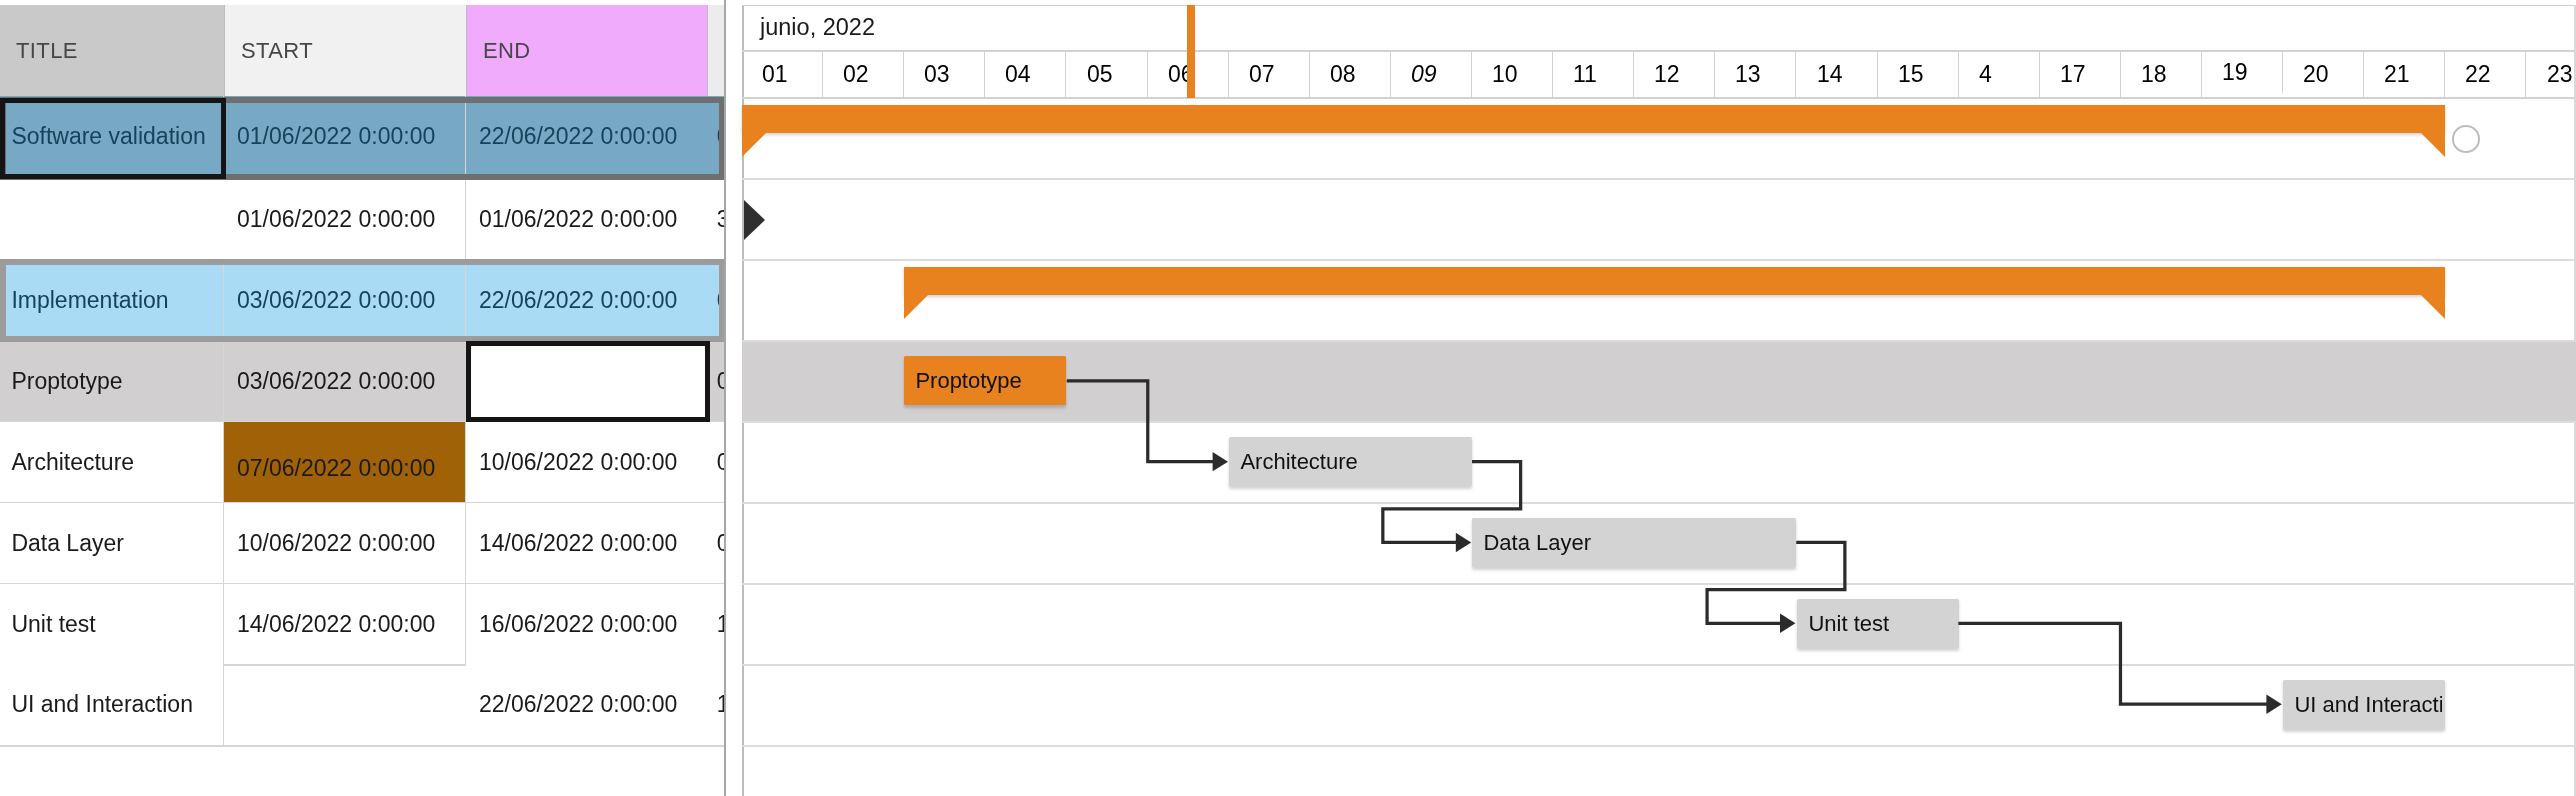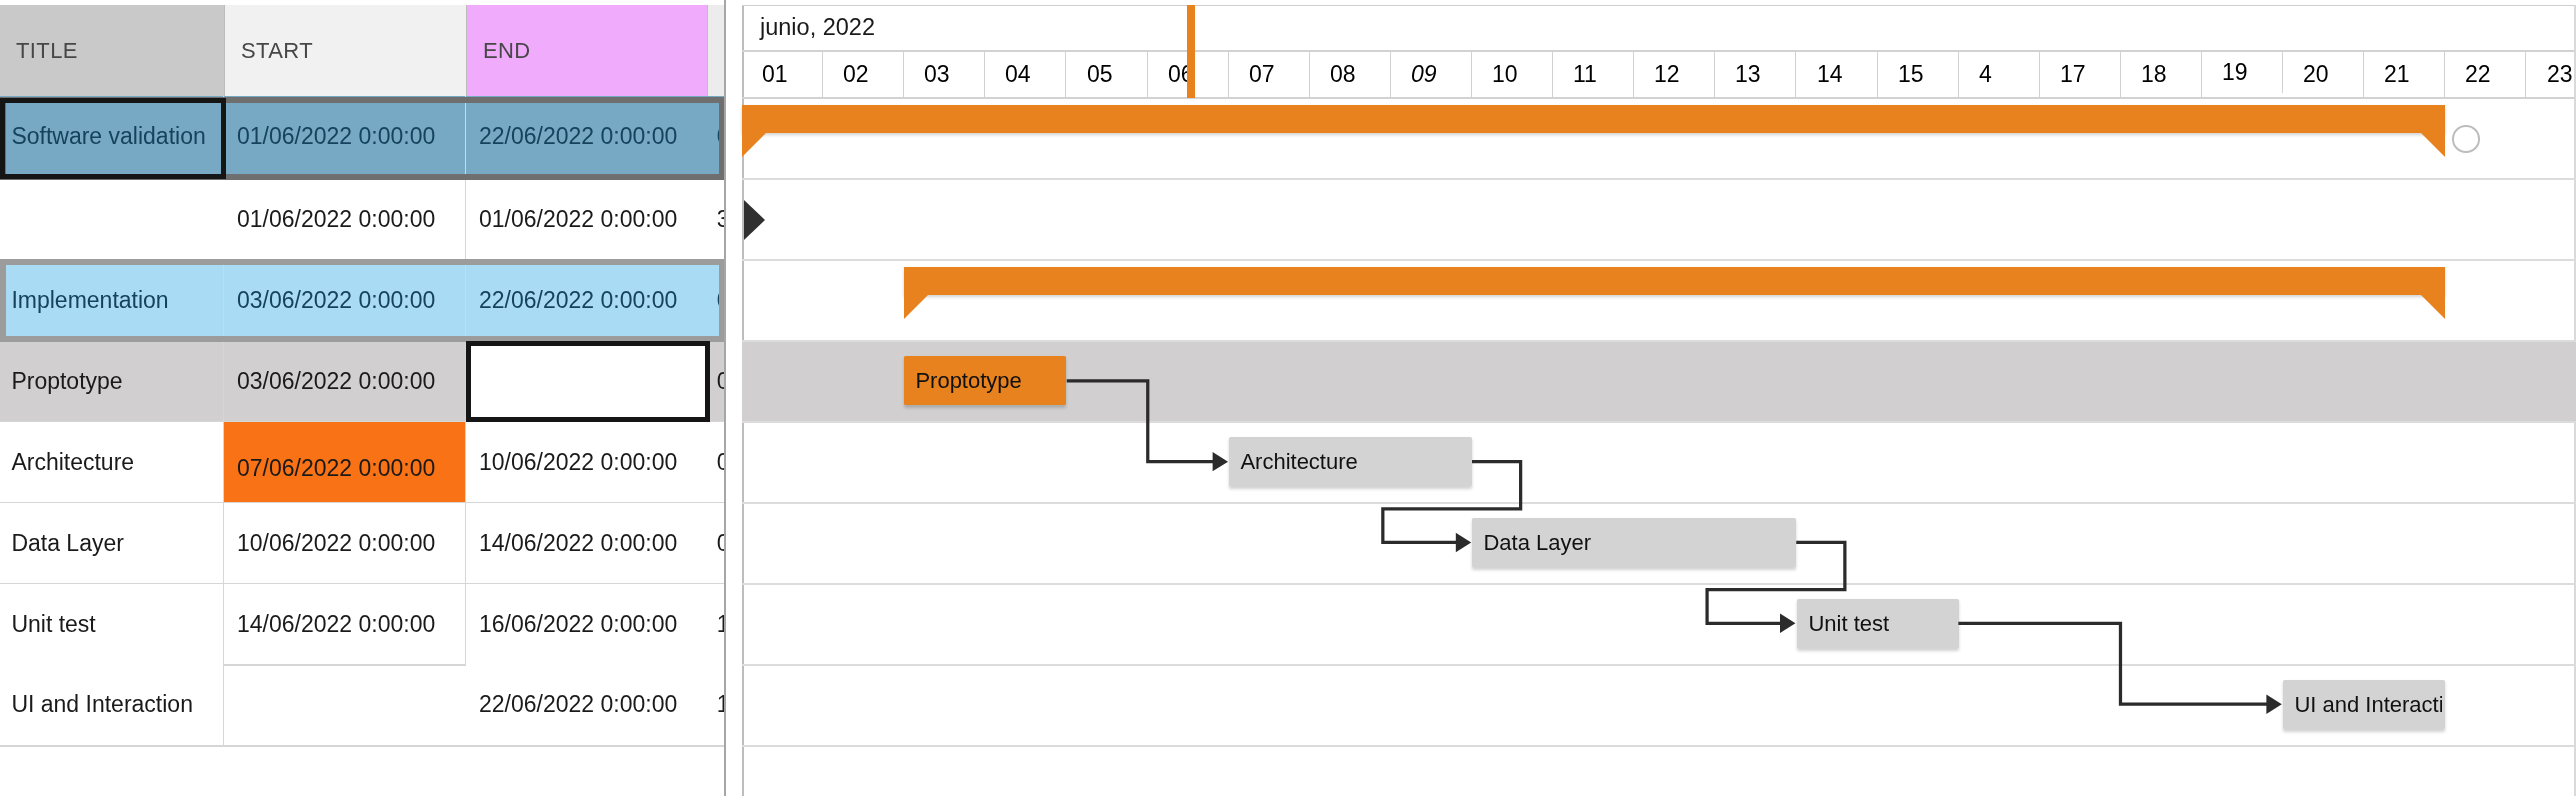"07/06/2022 0:00:00" div.cell { background: #f97316 -> #a16207 }
